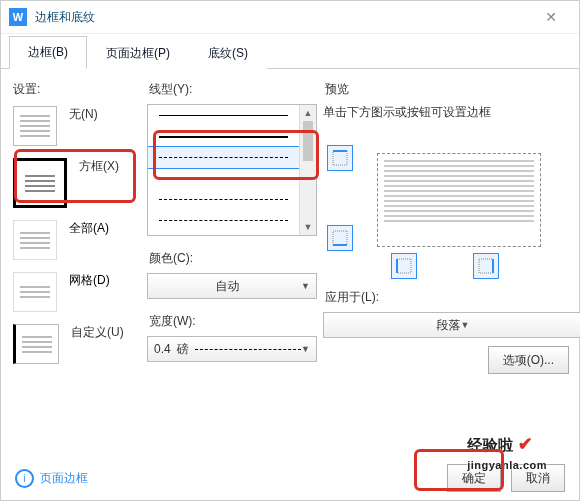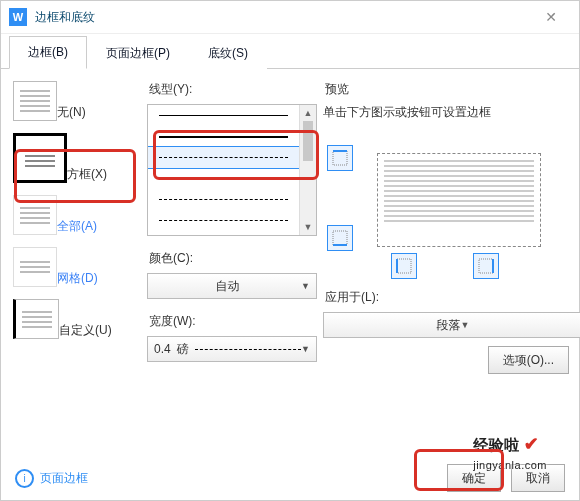"设置:" div.section-label { html: none -> <div>设置:</div> }
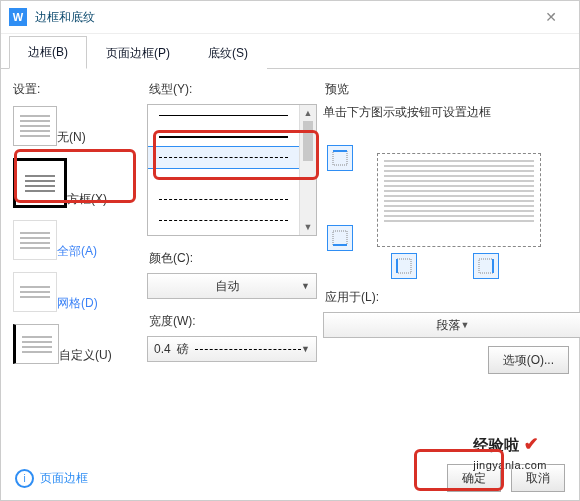"无(N)" .setting-item { align-items: flex-end -> flex-start; gap: 0 -> 12px }
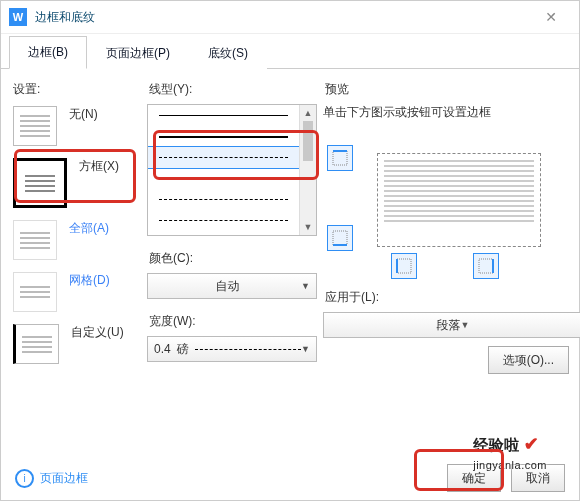"全部(A)" .setting-item.disabled { color: #3b82f6 -> #000000 }
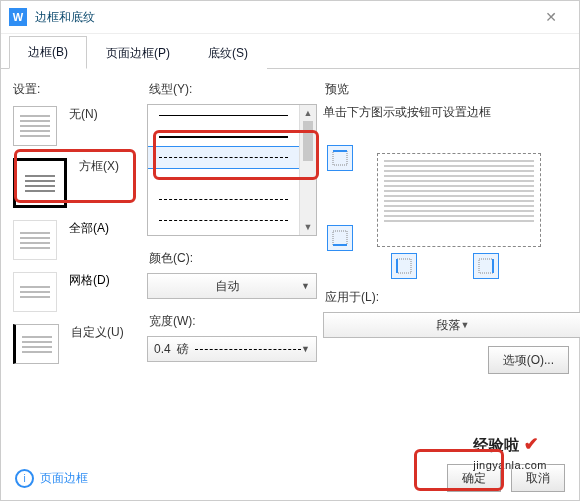"jingyanla.com" span { font-weight: normal -> bold }
